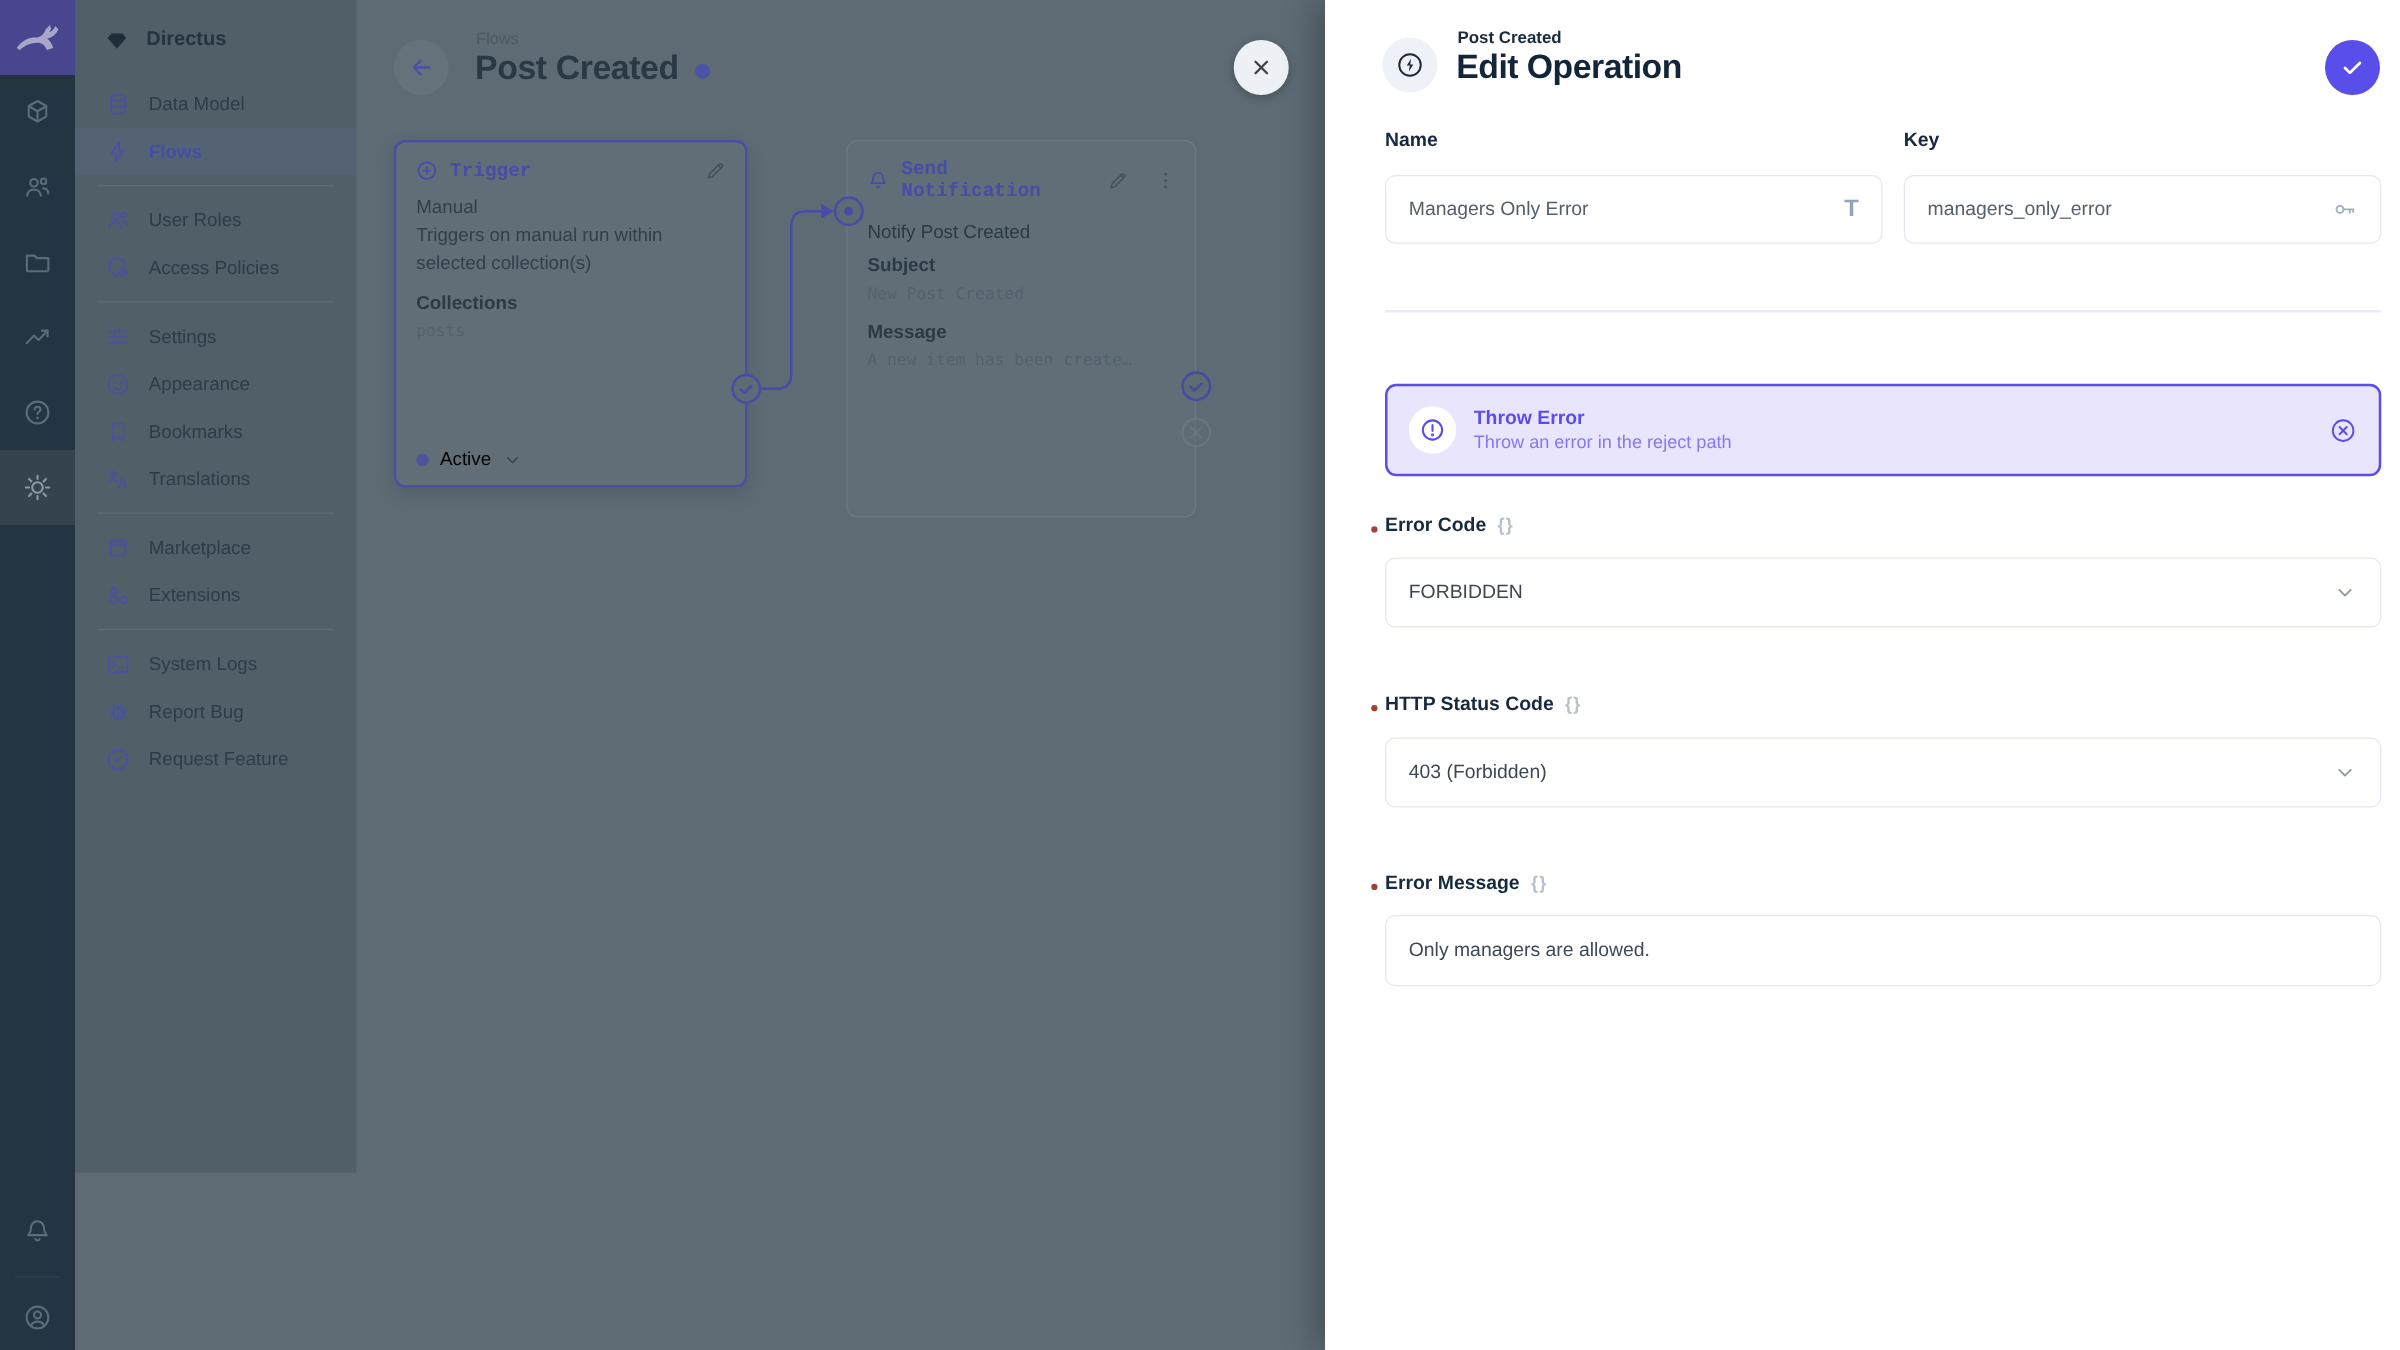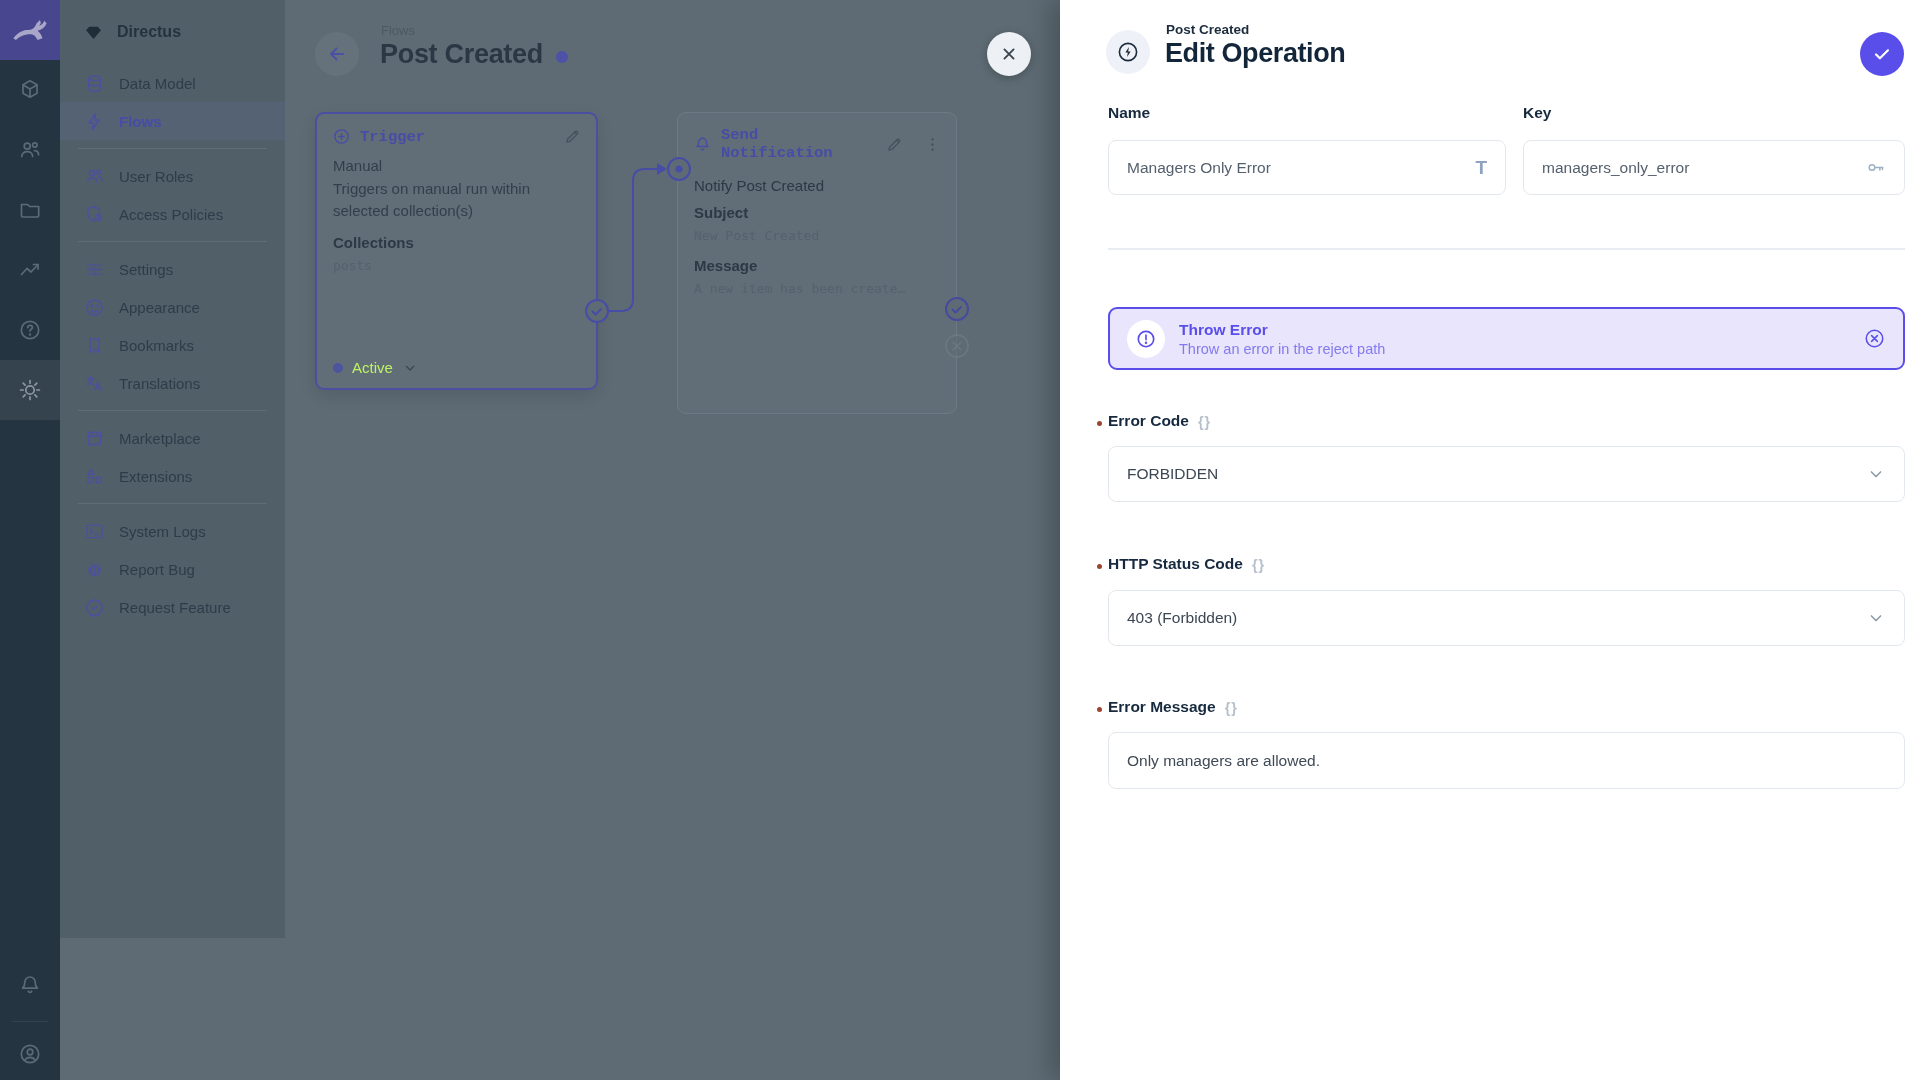"Name" .flabel { align-items: flex-end -> center }
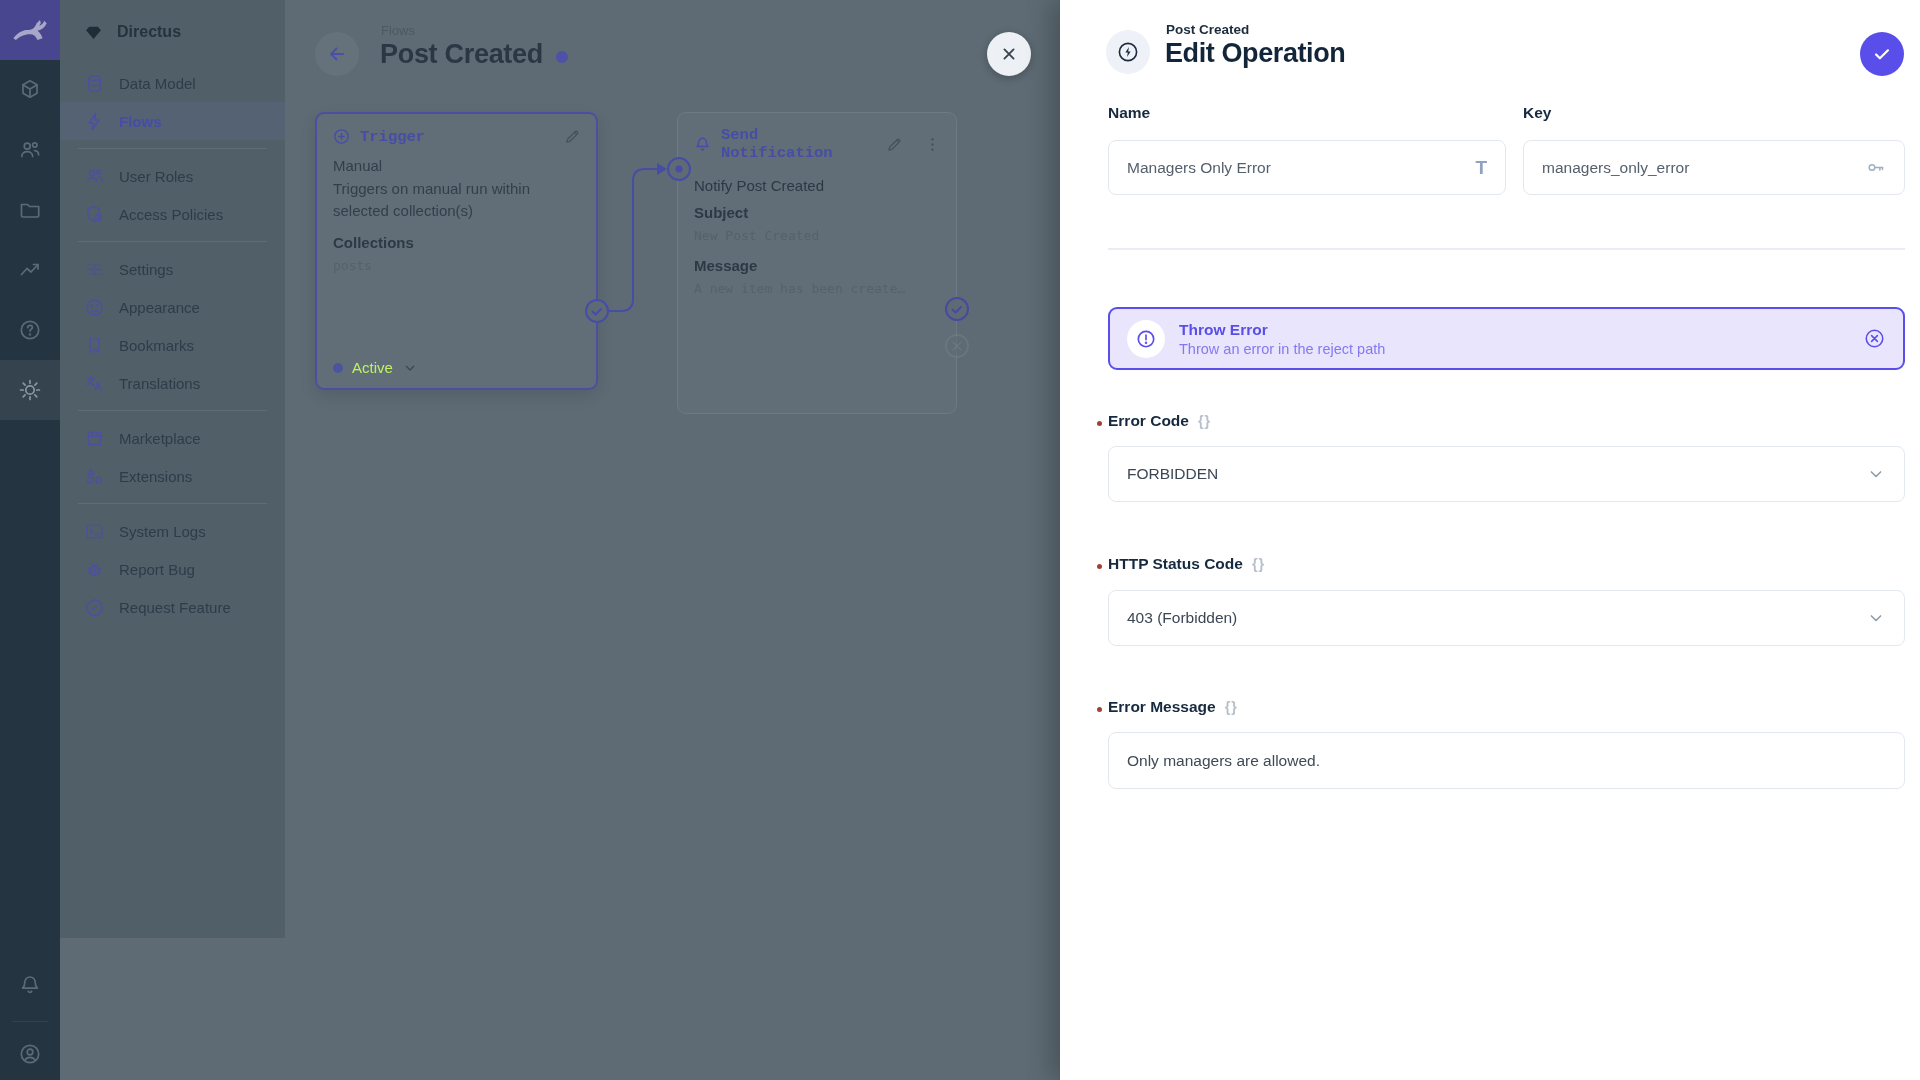"Throw Error" .banner { height: 63px -> 74px }
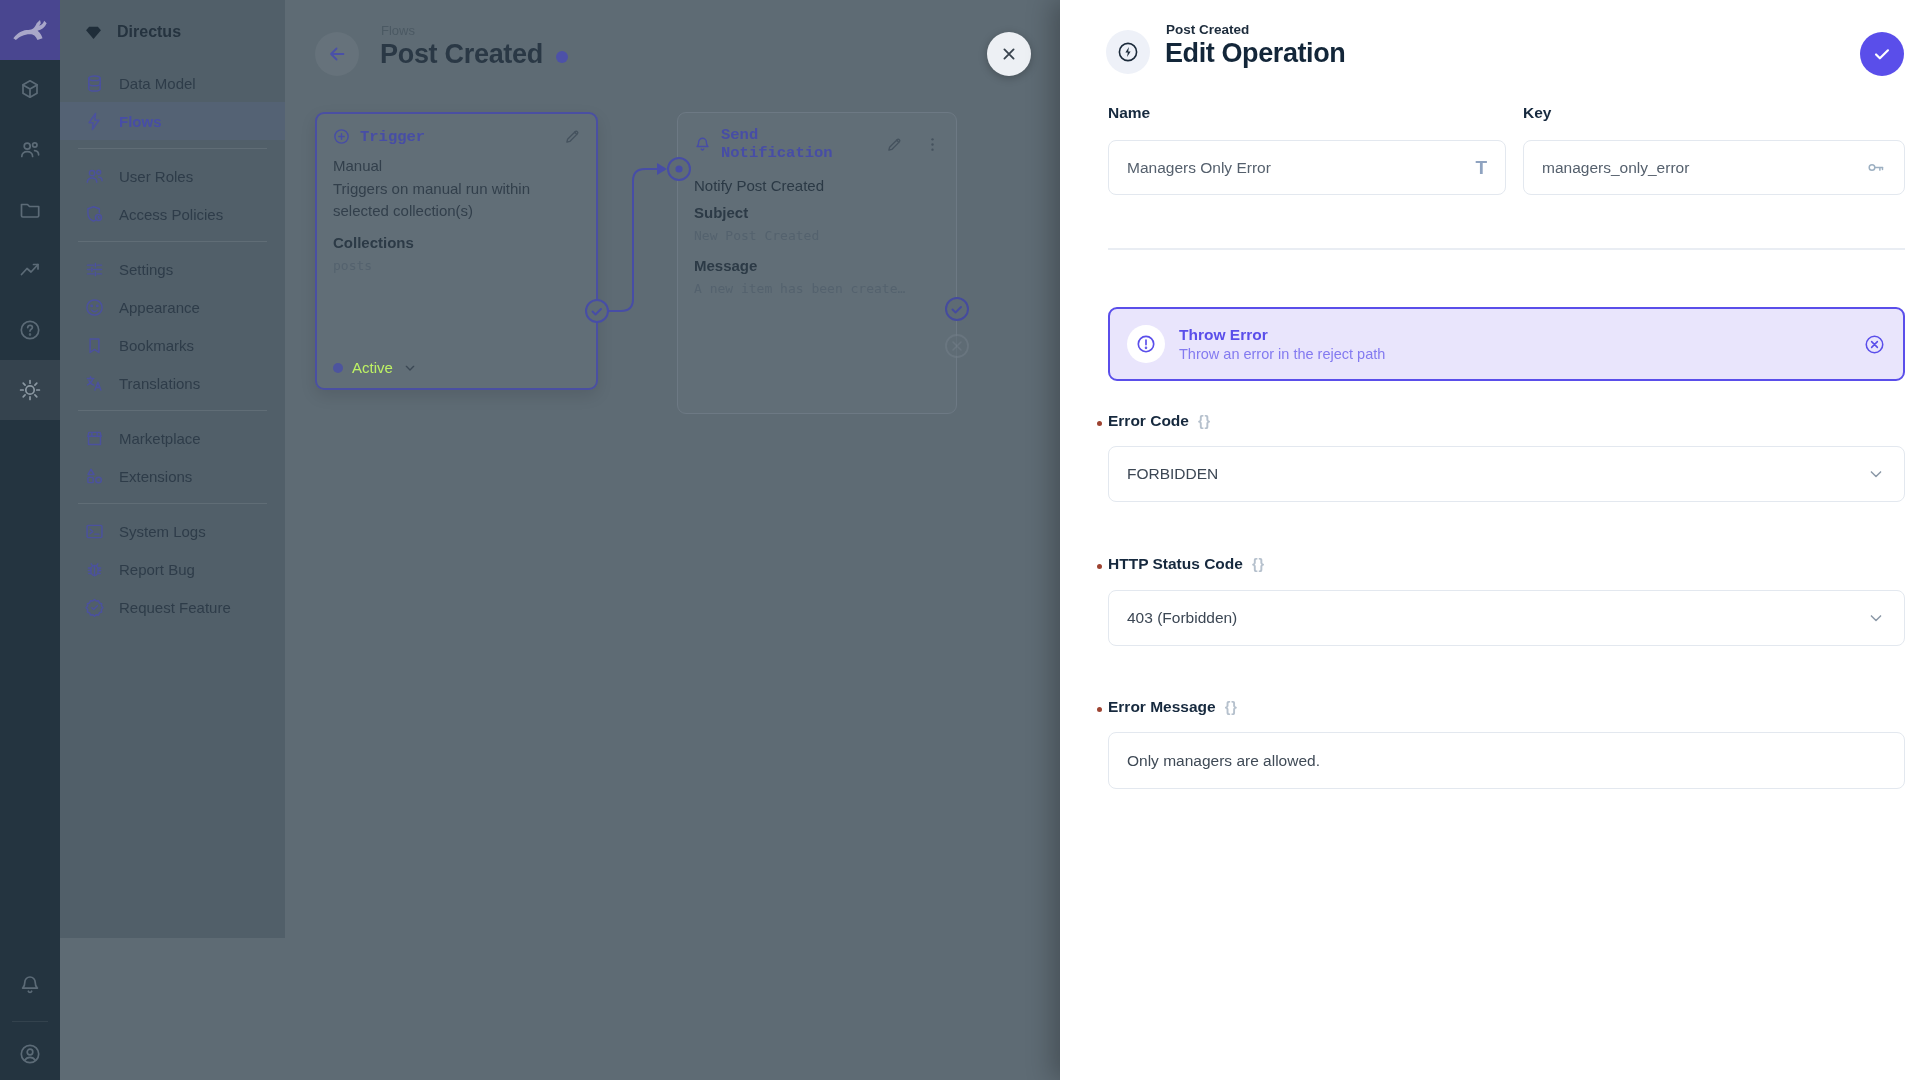"Active" .card-foot { color: #bef264 -> #000000 }
